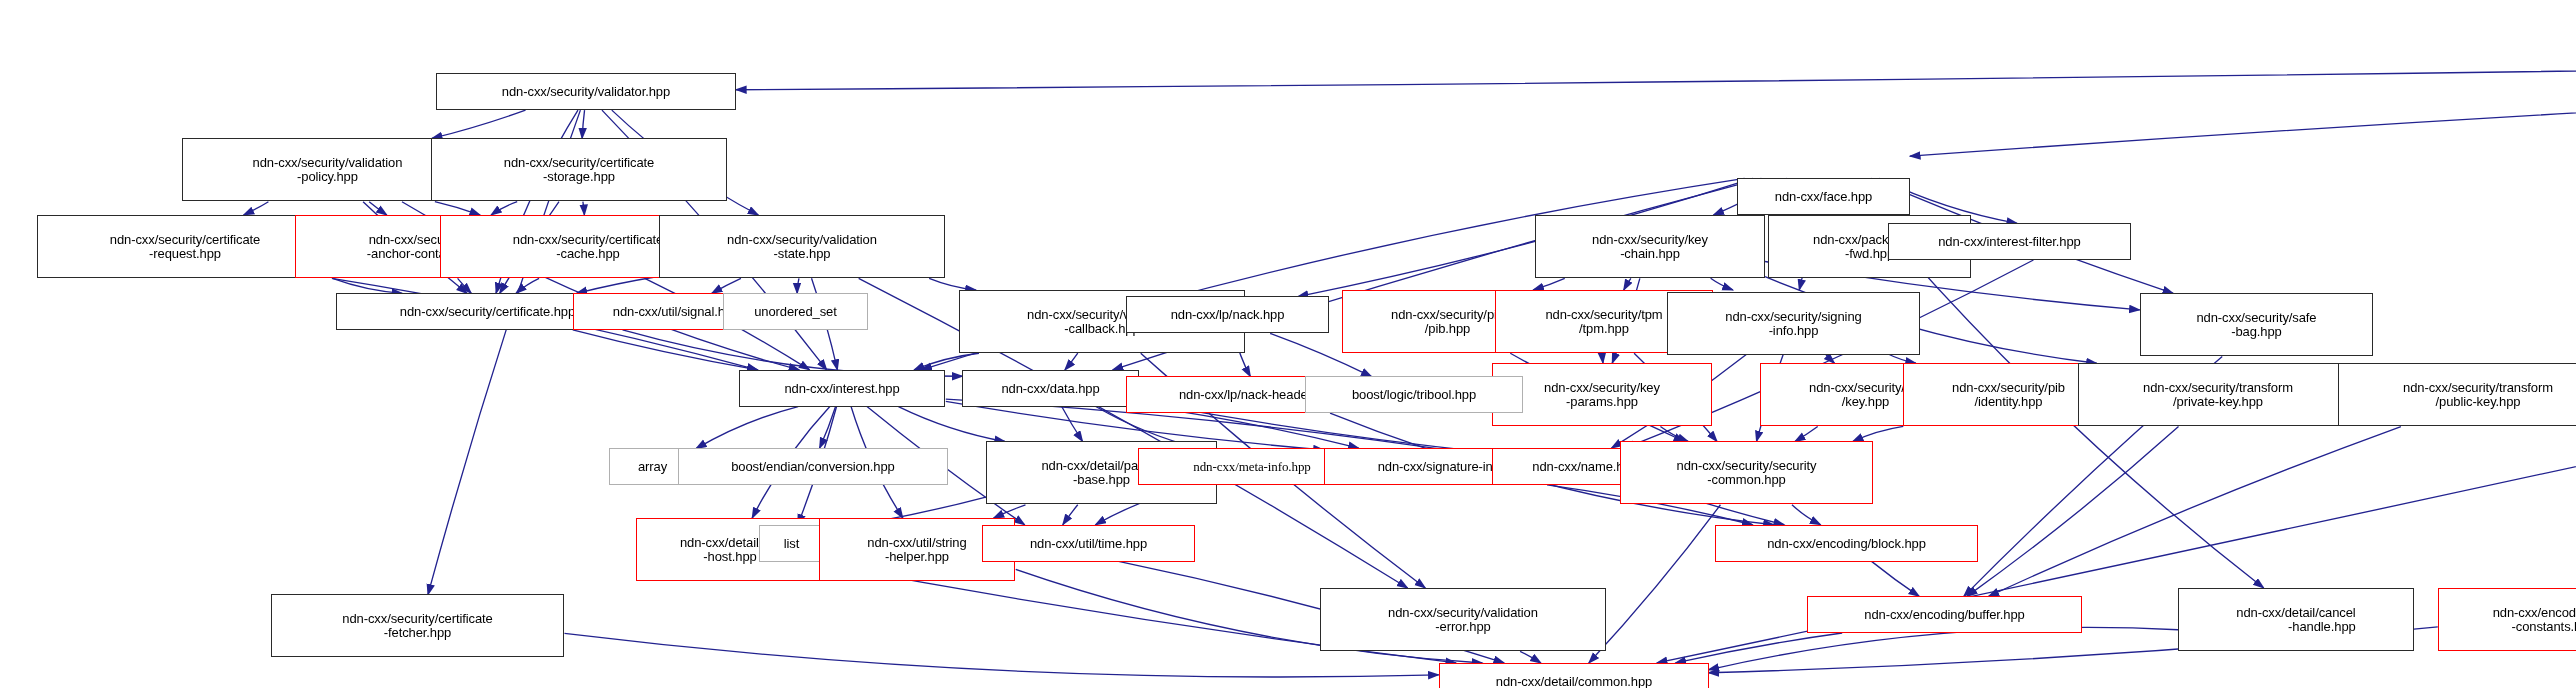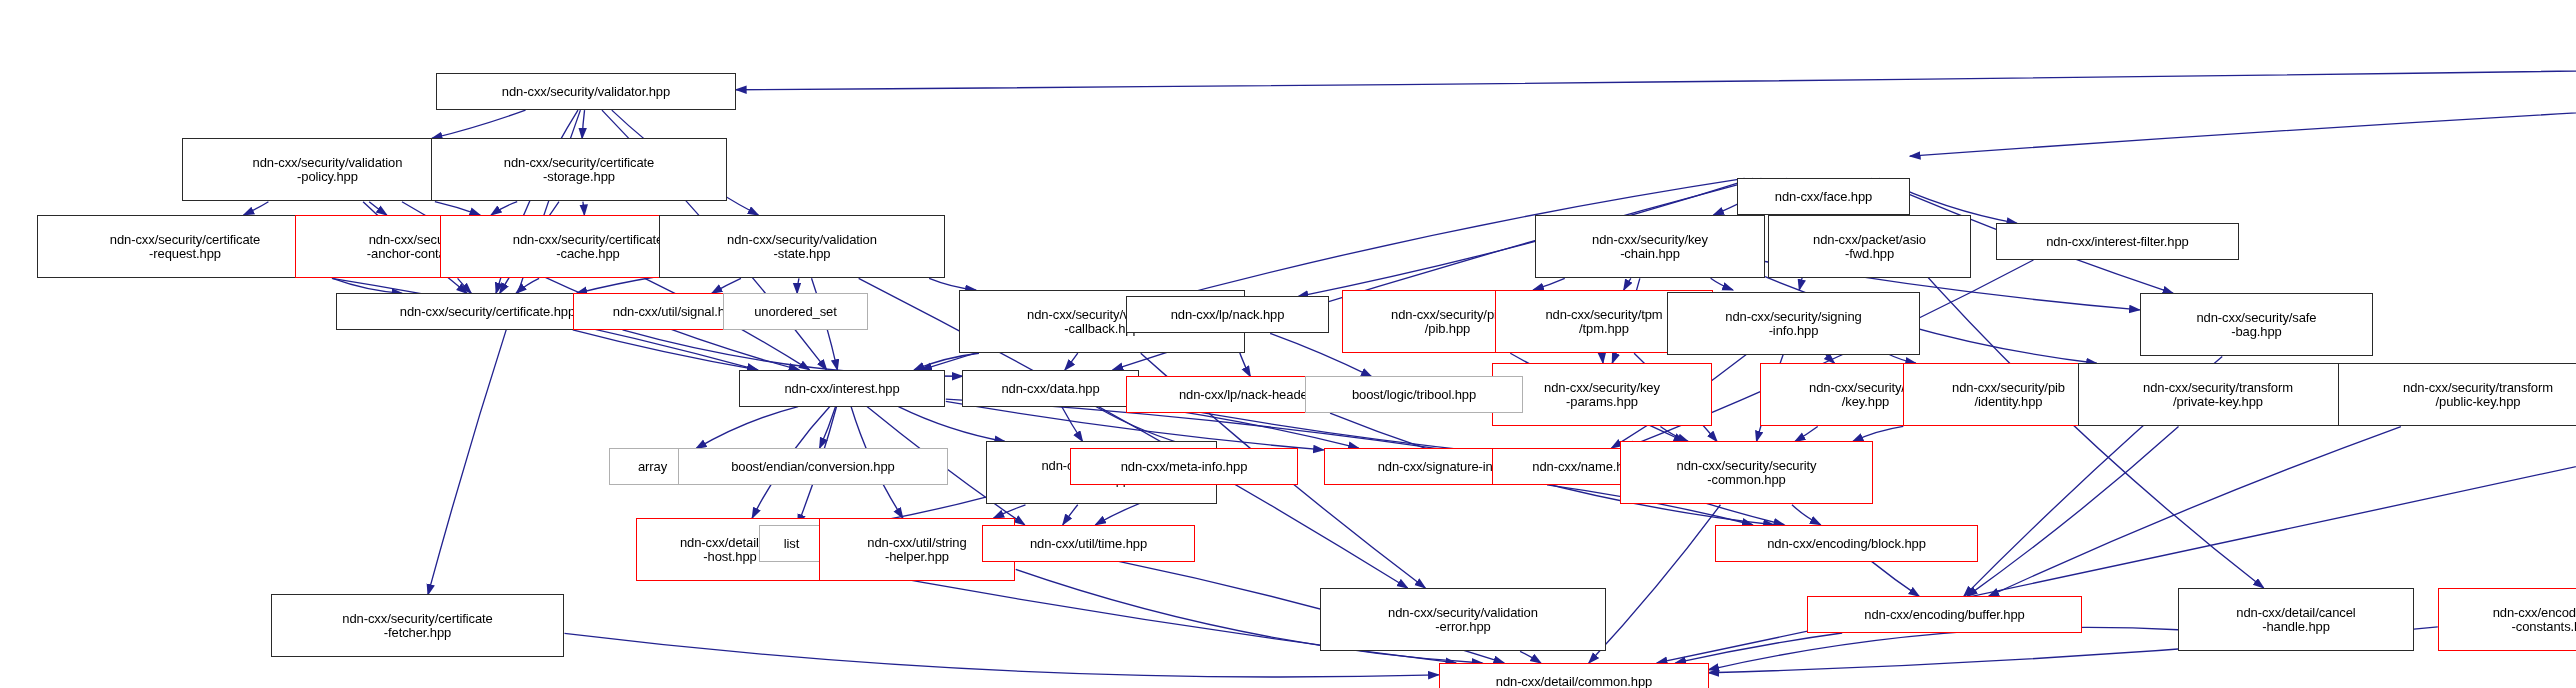"ndn-cxx/interest-filter.hpp" div.node { left: 1996px -> 1888px }
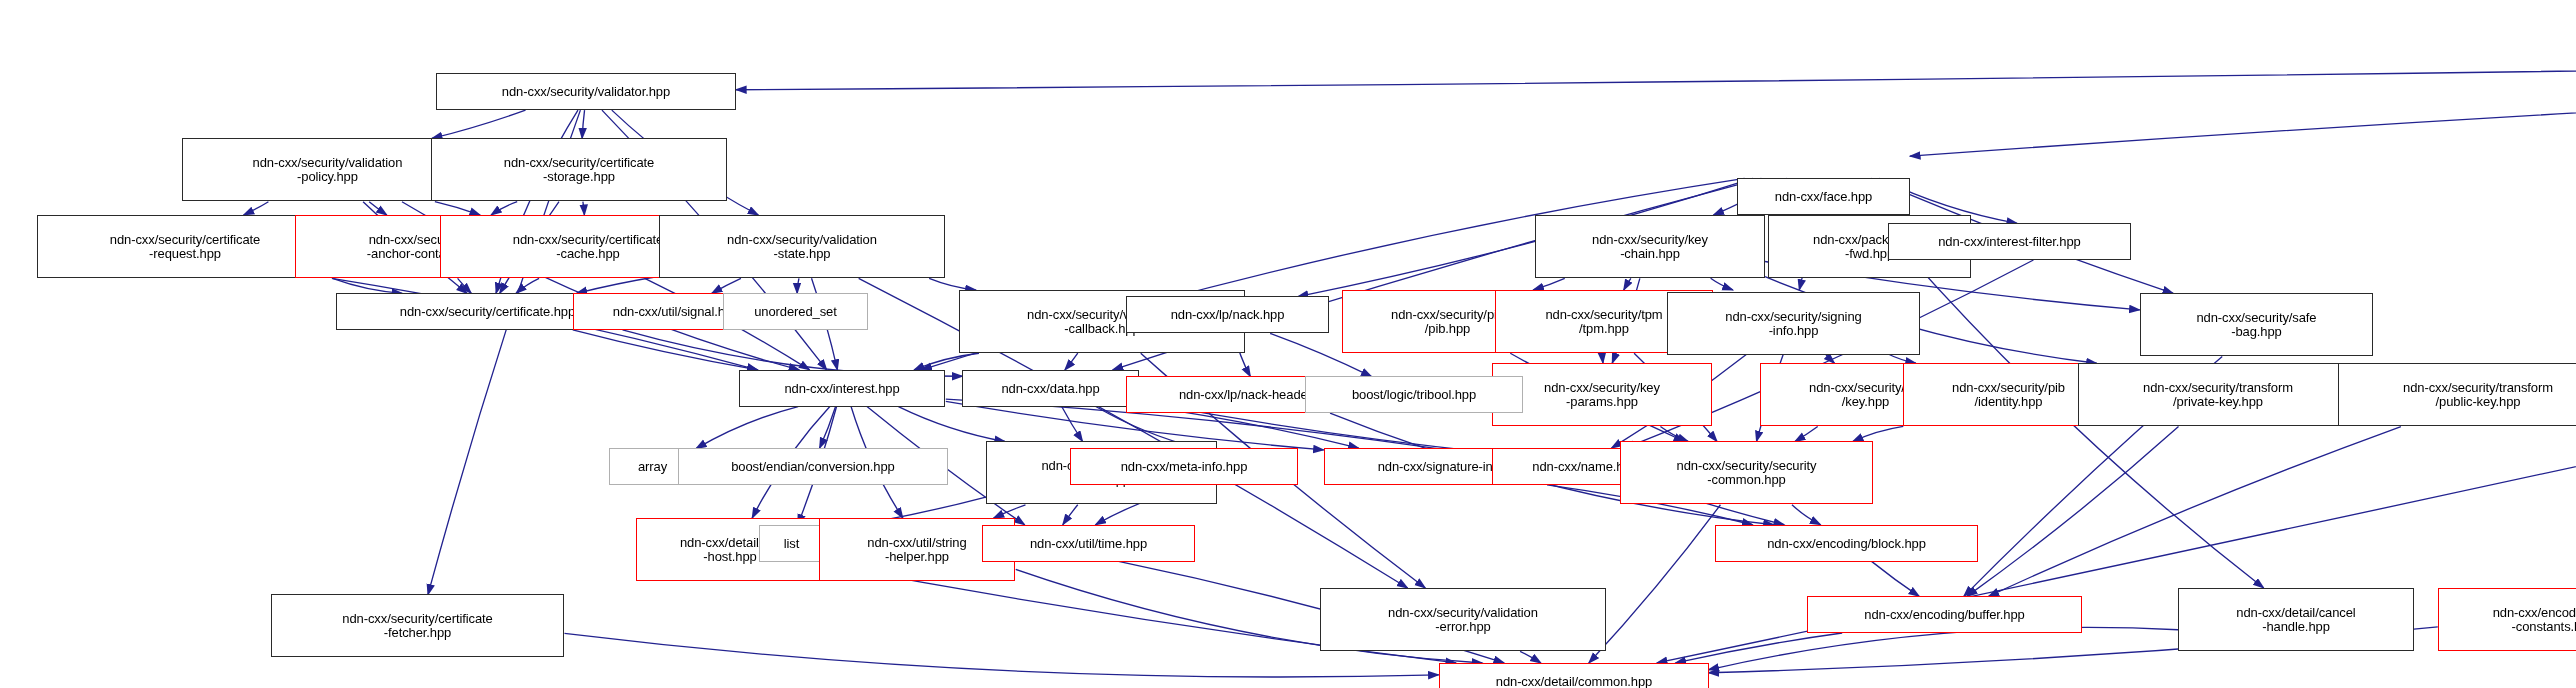"ndn-cxx/meta-info.hpp" div.node { font-family: none -> Liberation Serif, serif; left: 1070px -> 1138px }
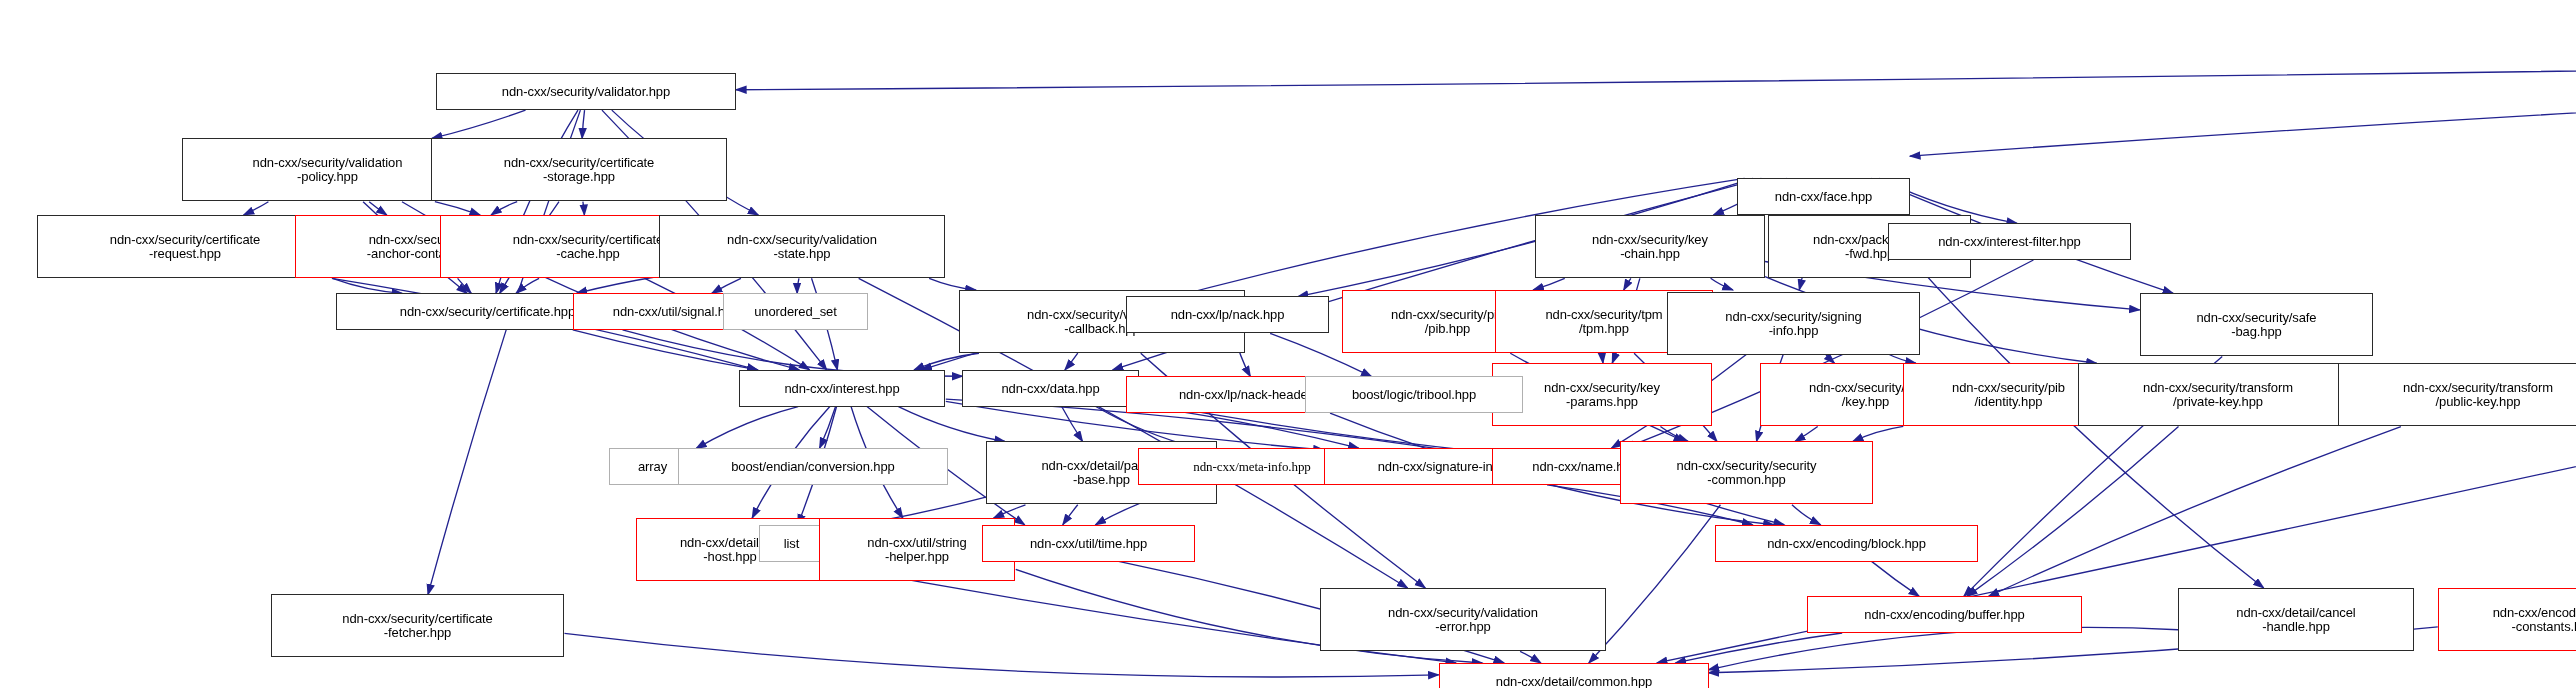"ndn-cxx/detail/cancel" div.node { text-align: none -> right }
